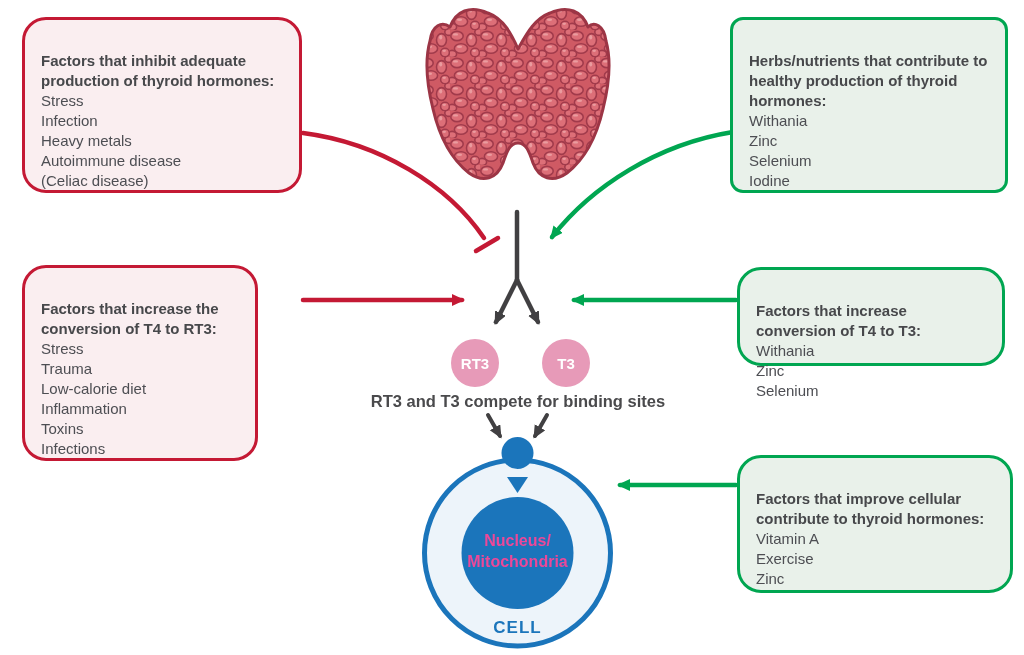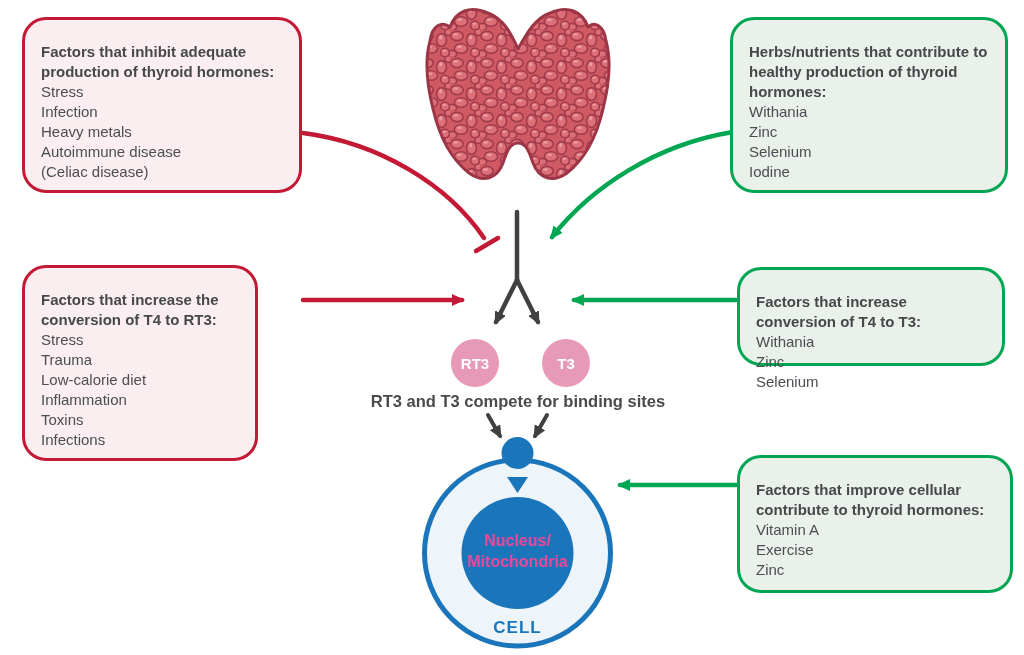"Factors that inhibit adequate production" .factor-box { padding: 22px 16px -> 31px 16px }
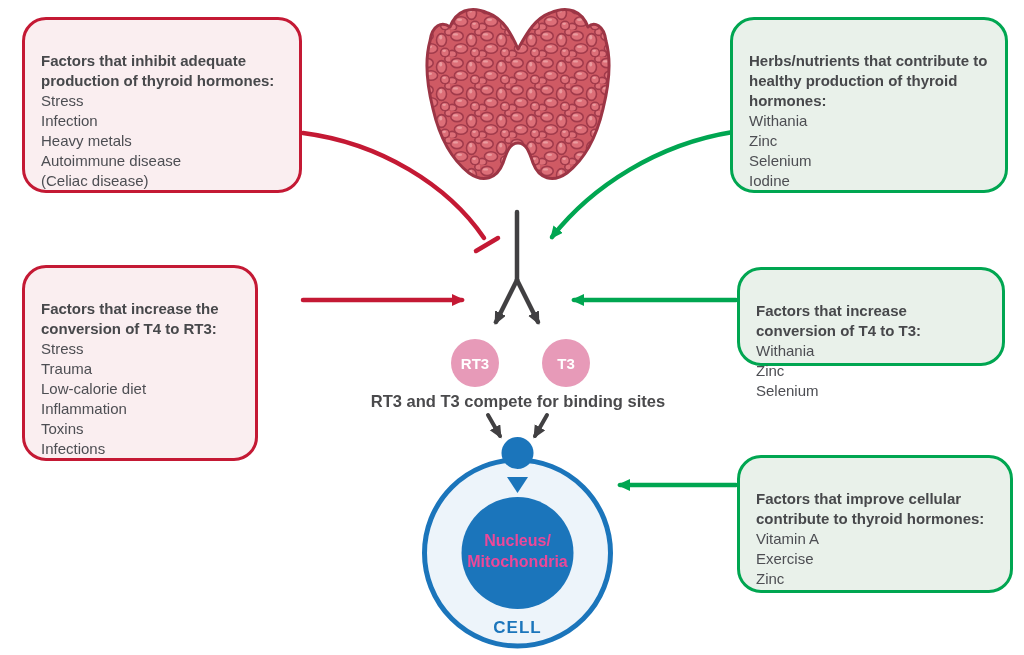"Herbs/nutrients that contribute to" #box-healthy { border-radius: none -> 13px }
